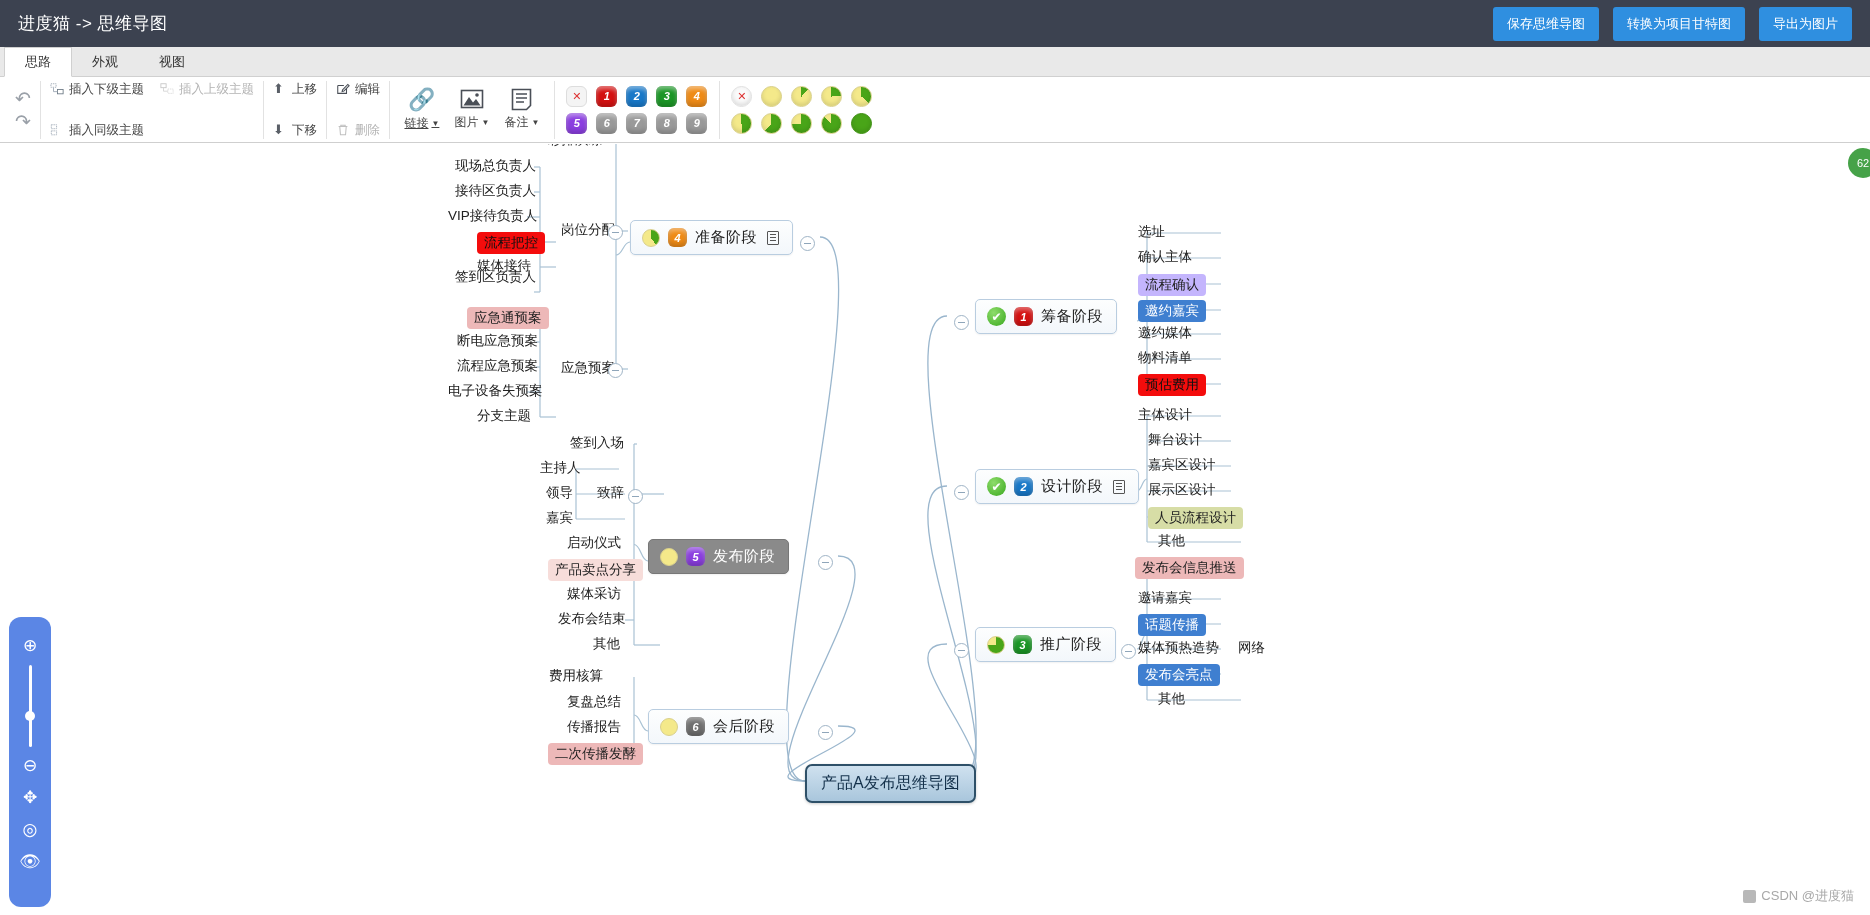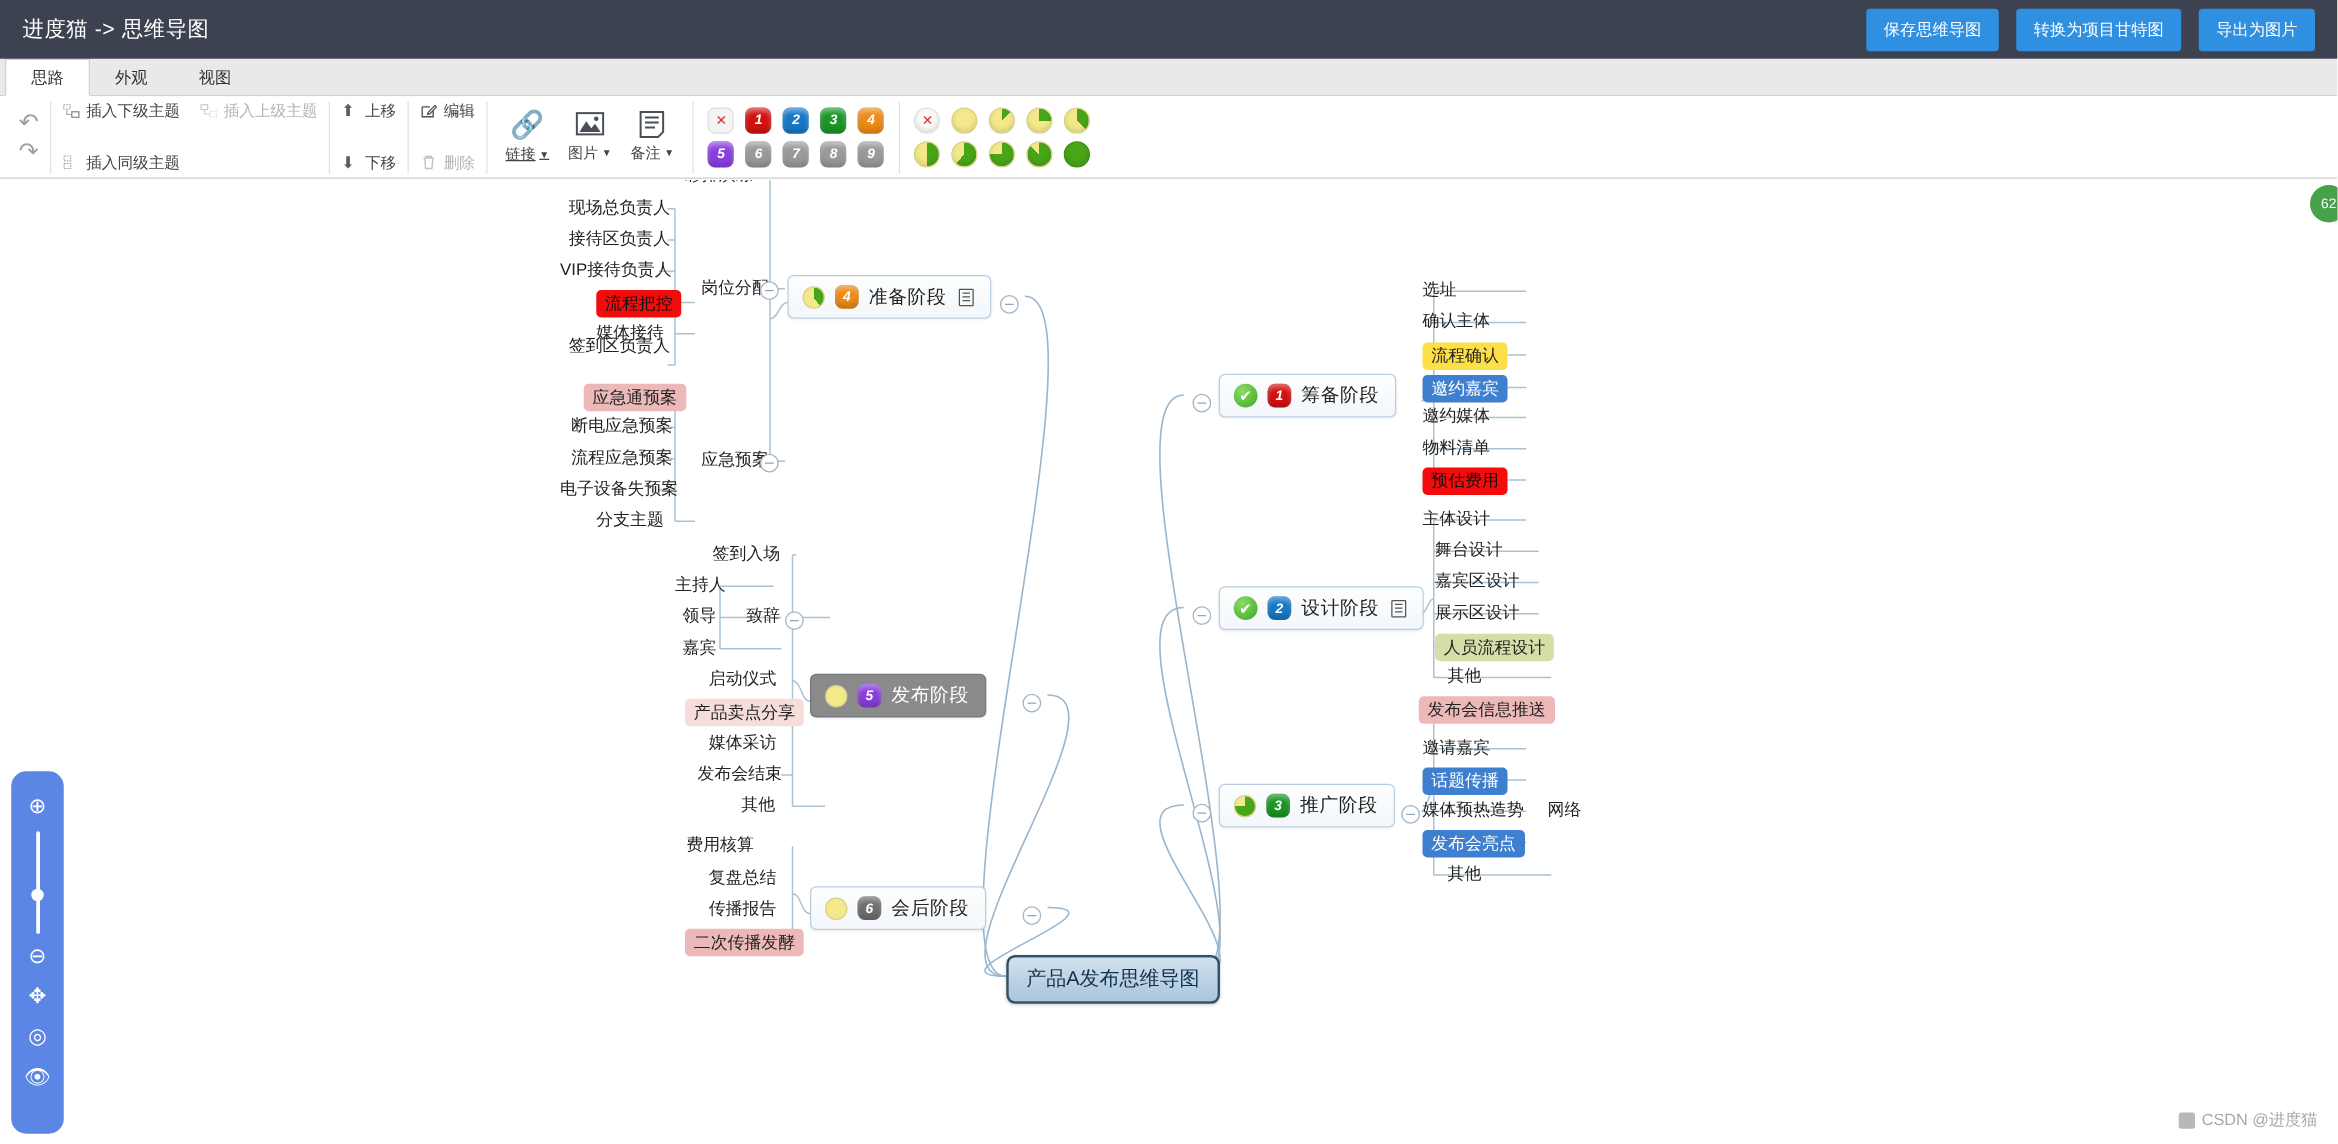"流程确认" .chip-olive { background: #fde047 -> #c4b5fd }
